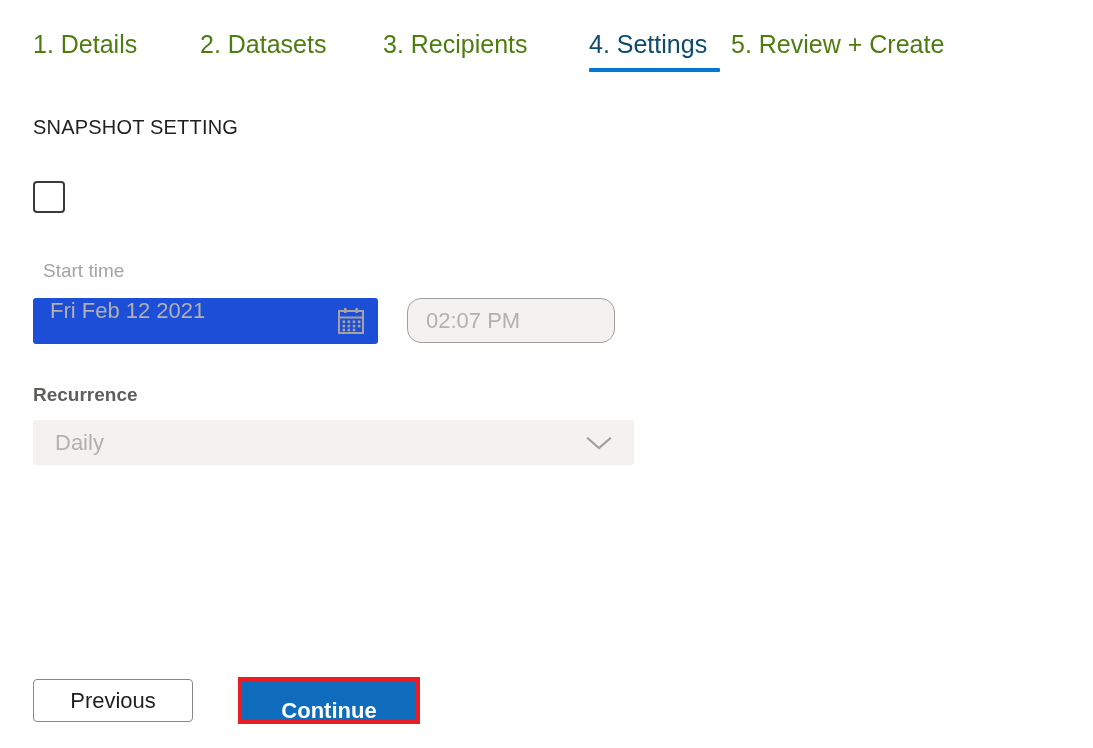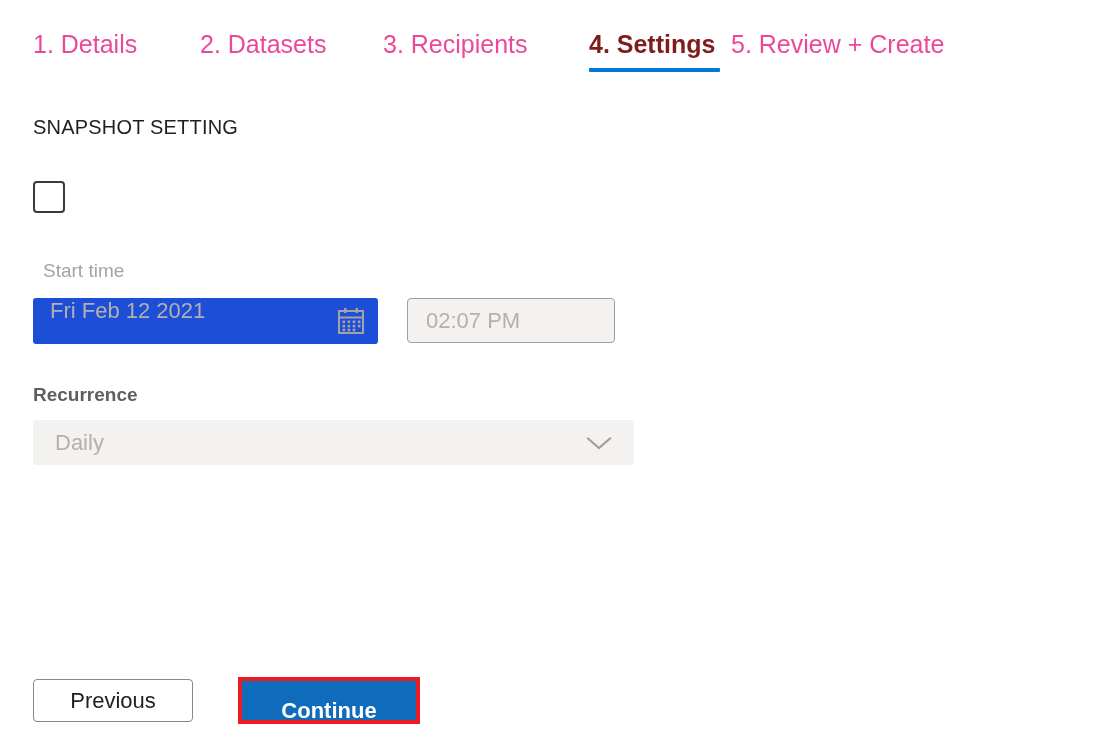"1. Details" .tab { color: #ec4899 -> #4d7c0f }
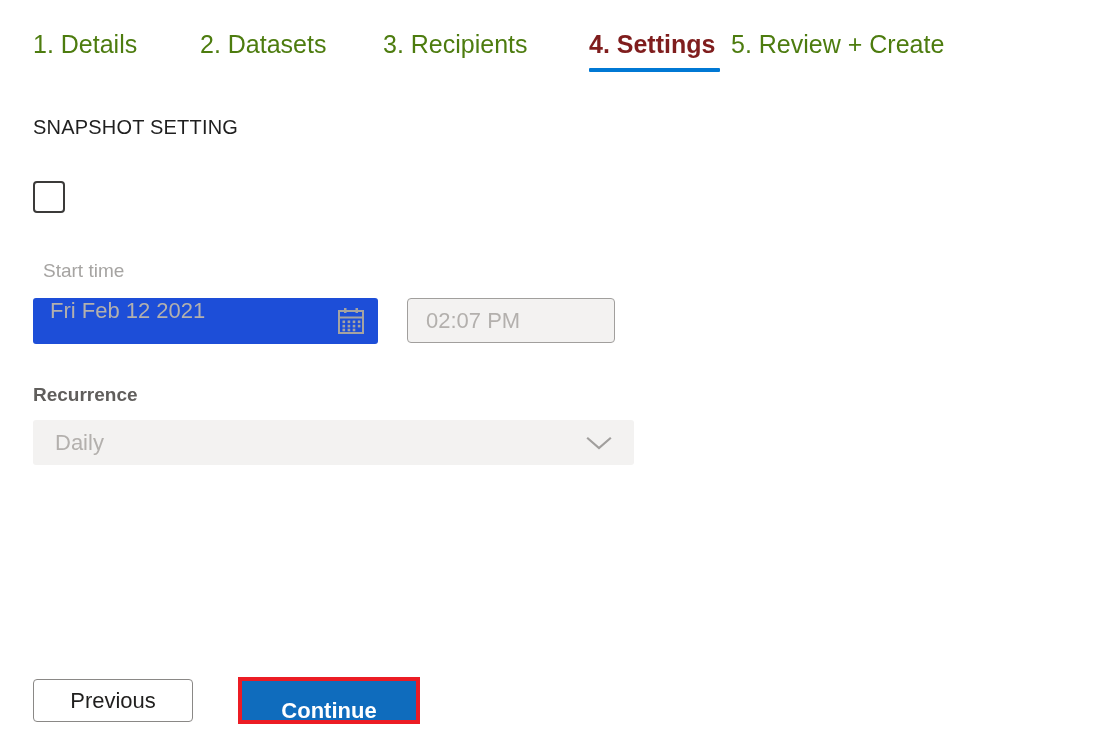"4. Settings" .tab.active { color: #7f1d1d -> #0c4a6e; font-weight: bold -> normal }
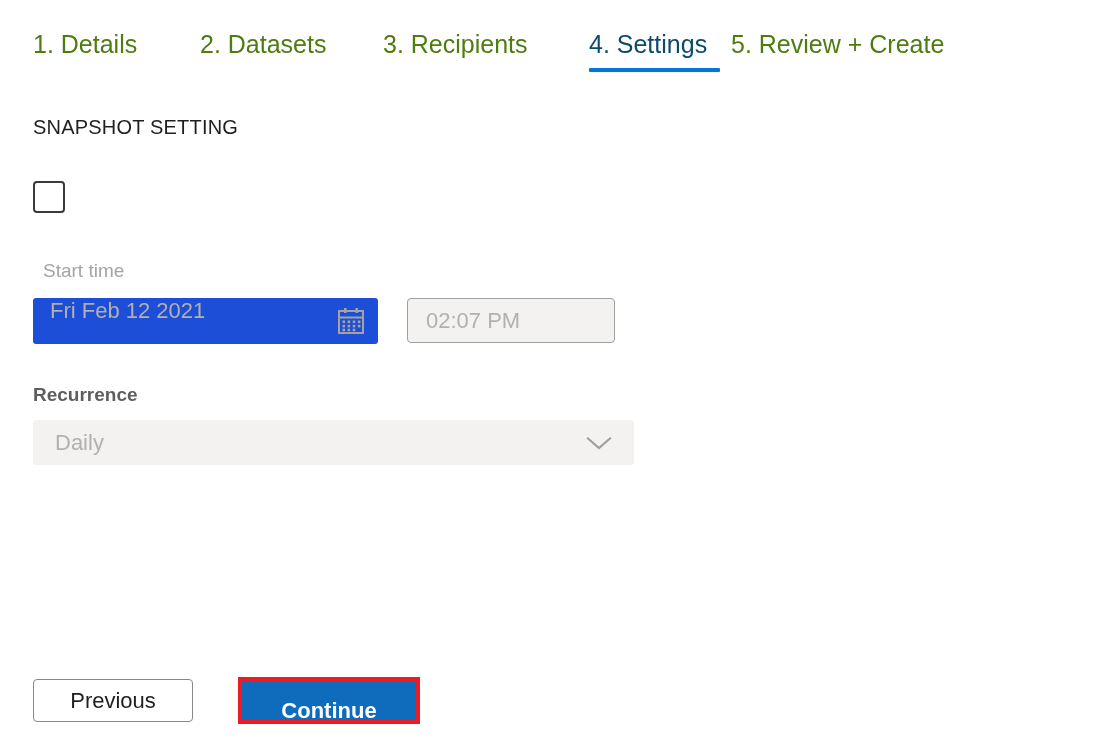"02:07 PM" .time-field { border-radius: 4px -> 14px }
